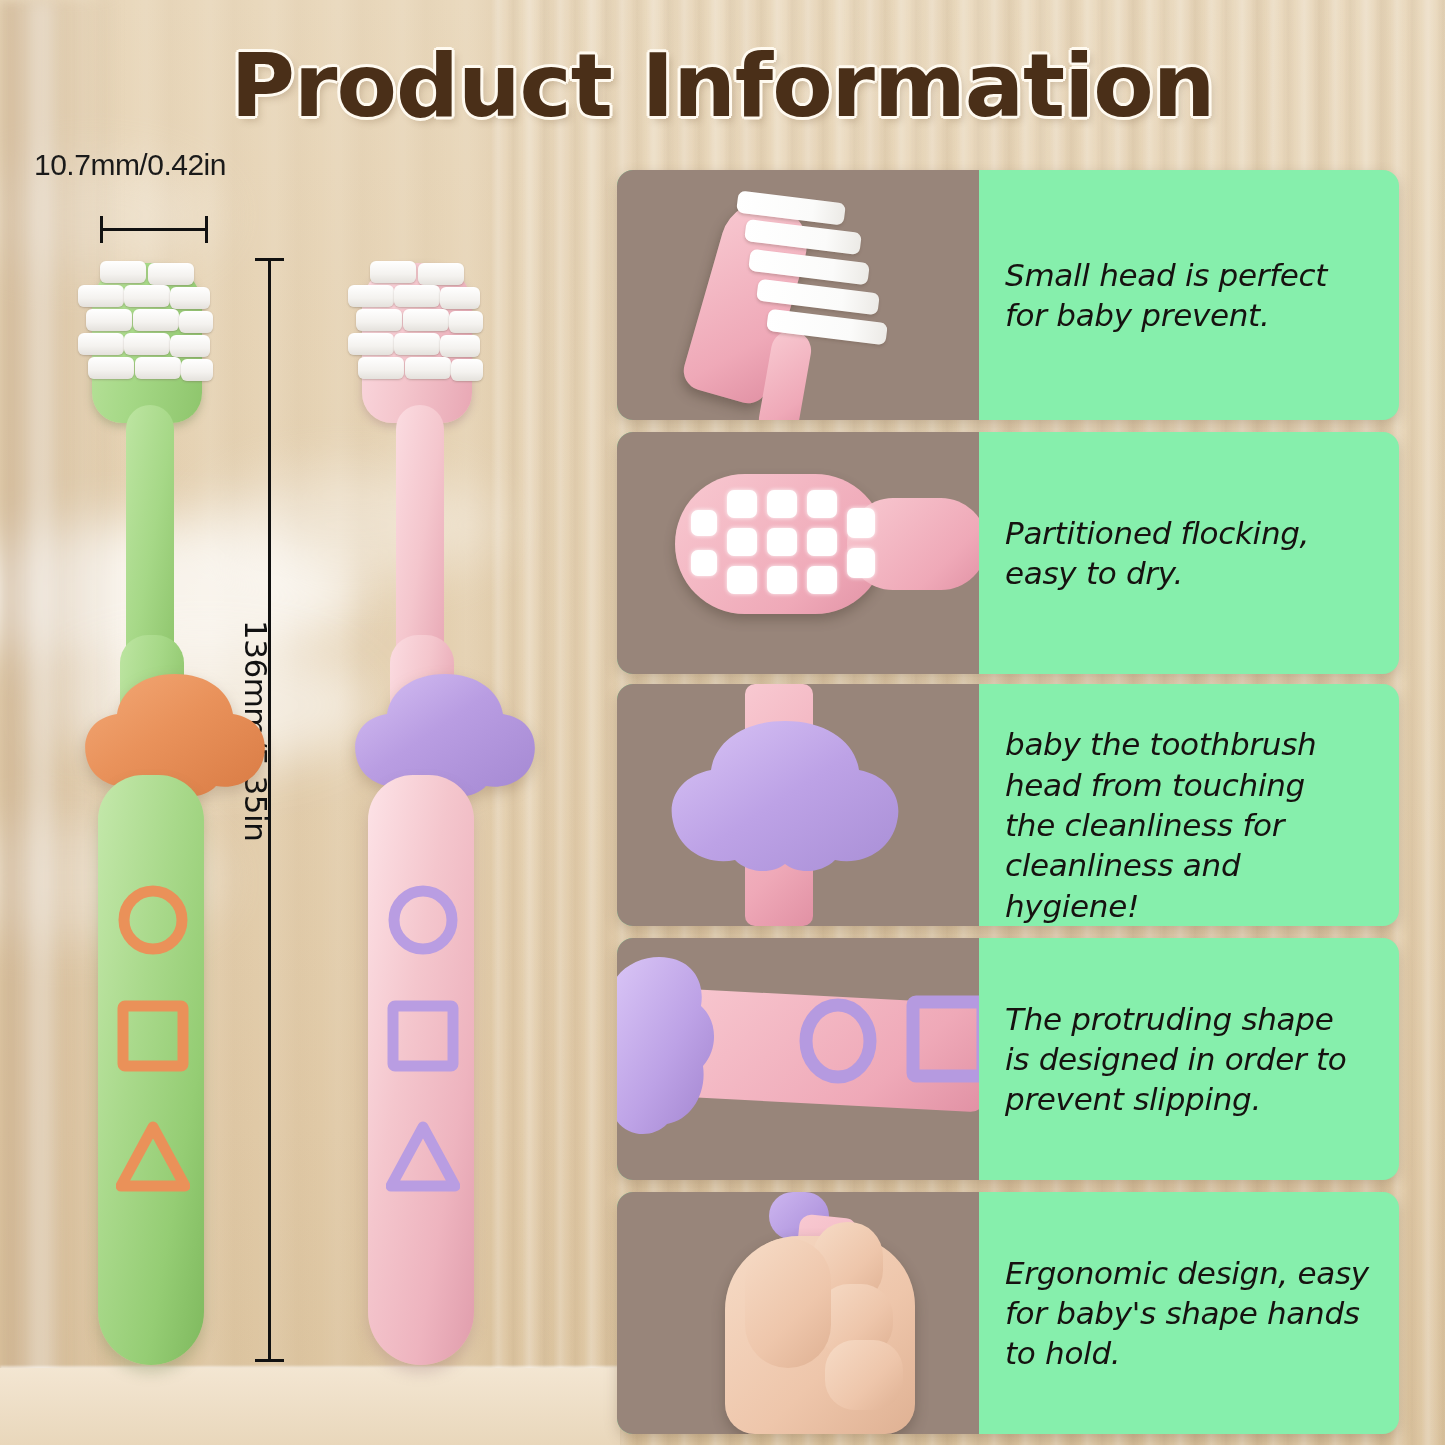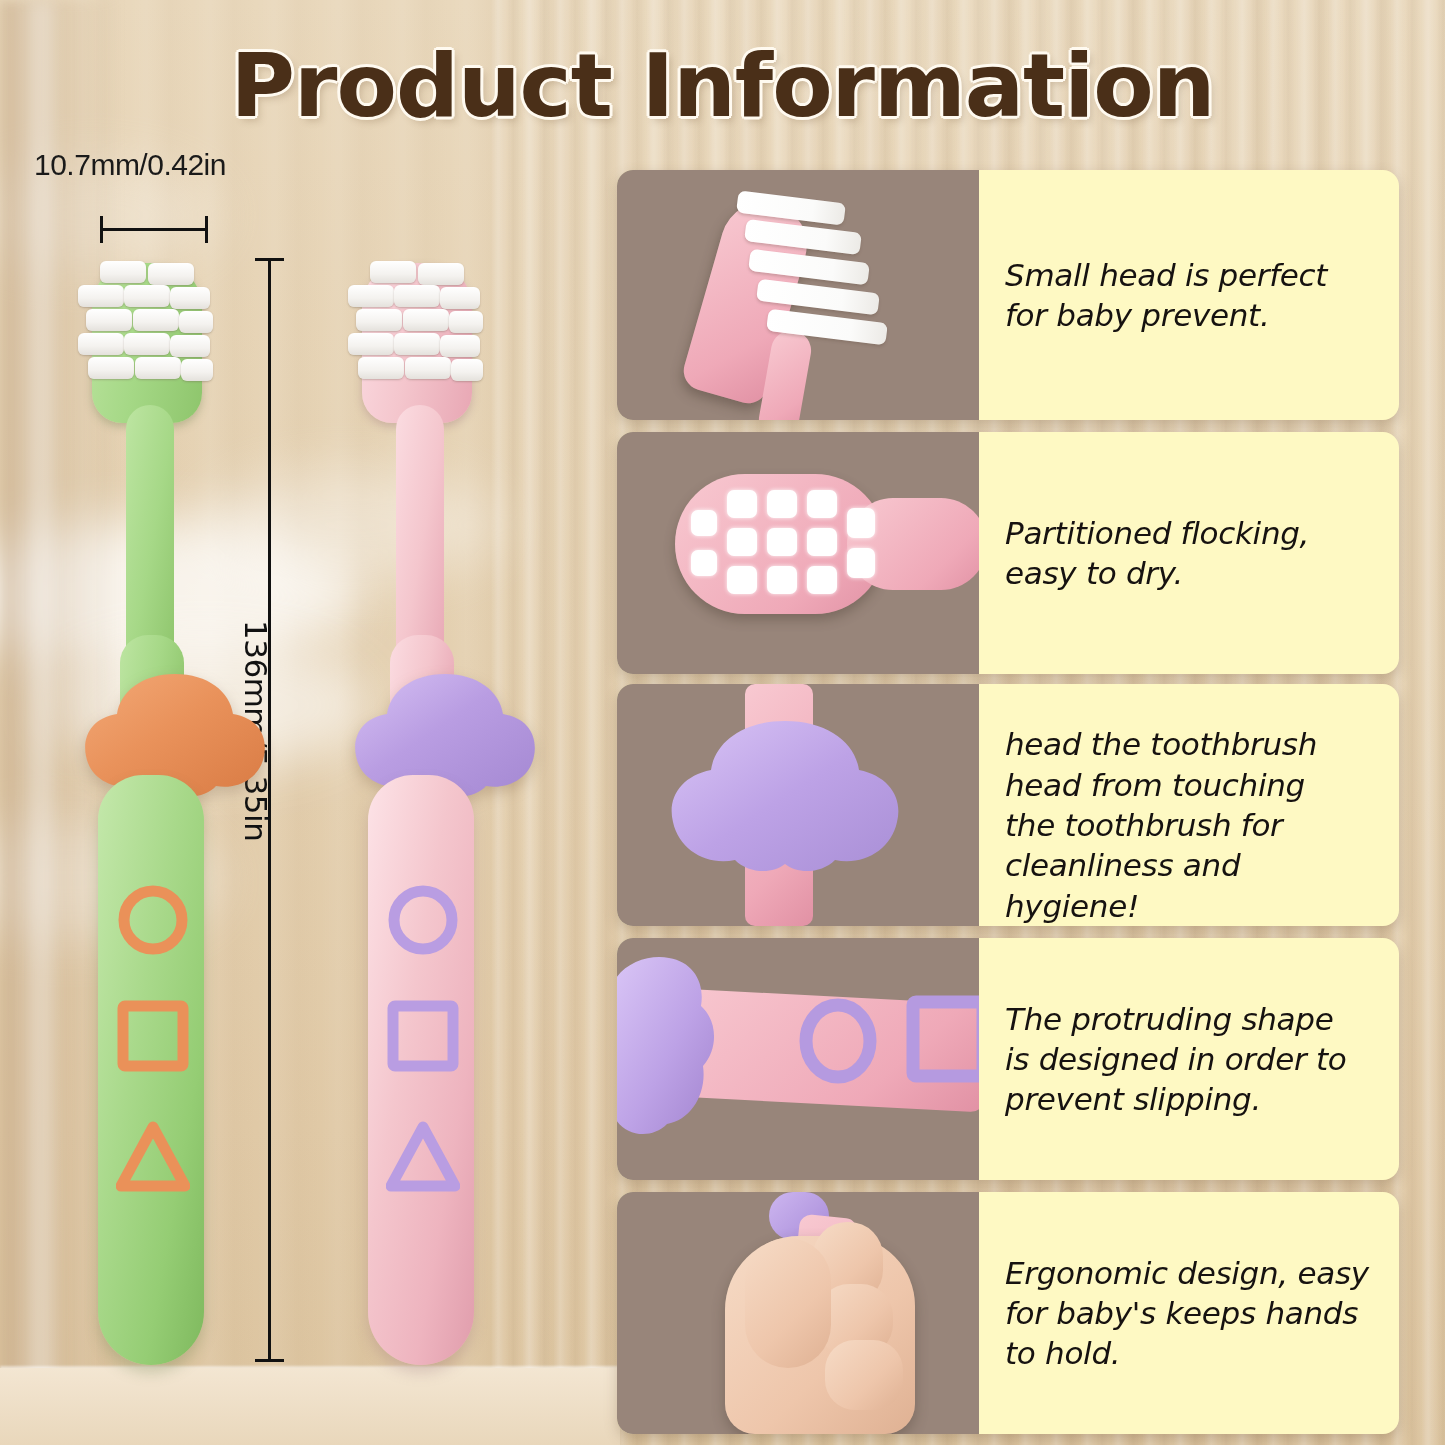"Small head is perfect" .feature { background: #fef9c3 -> #86efac }
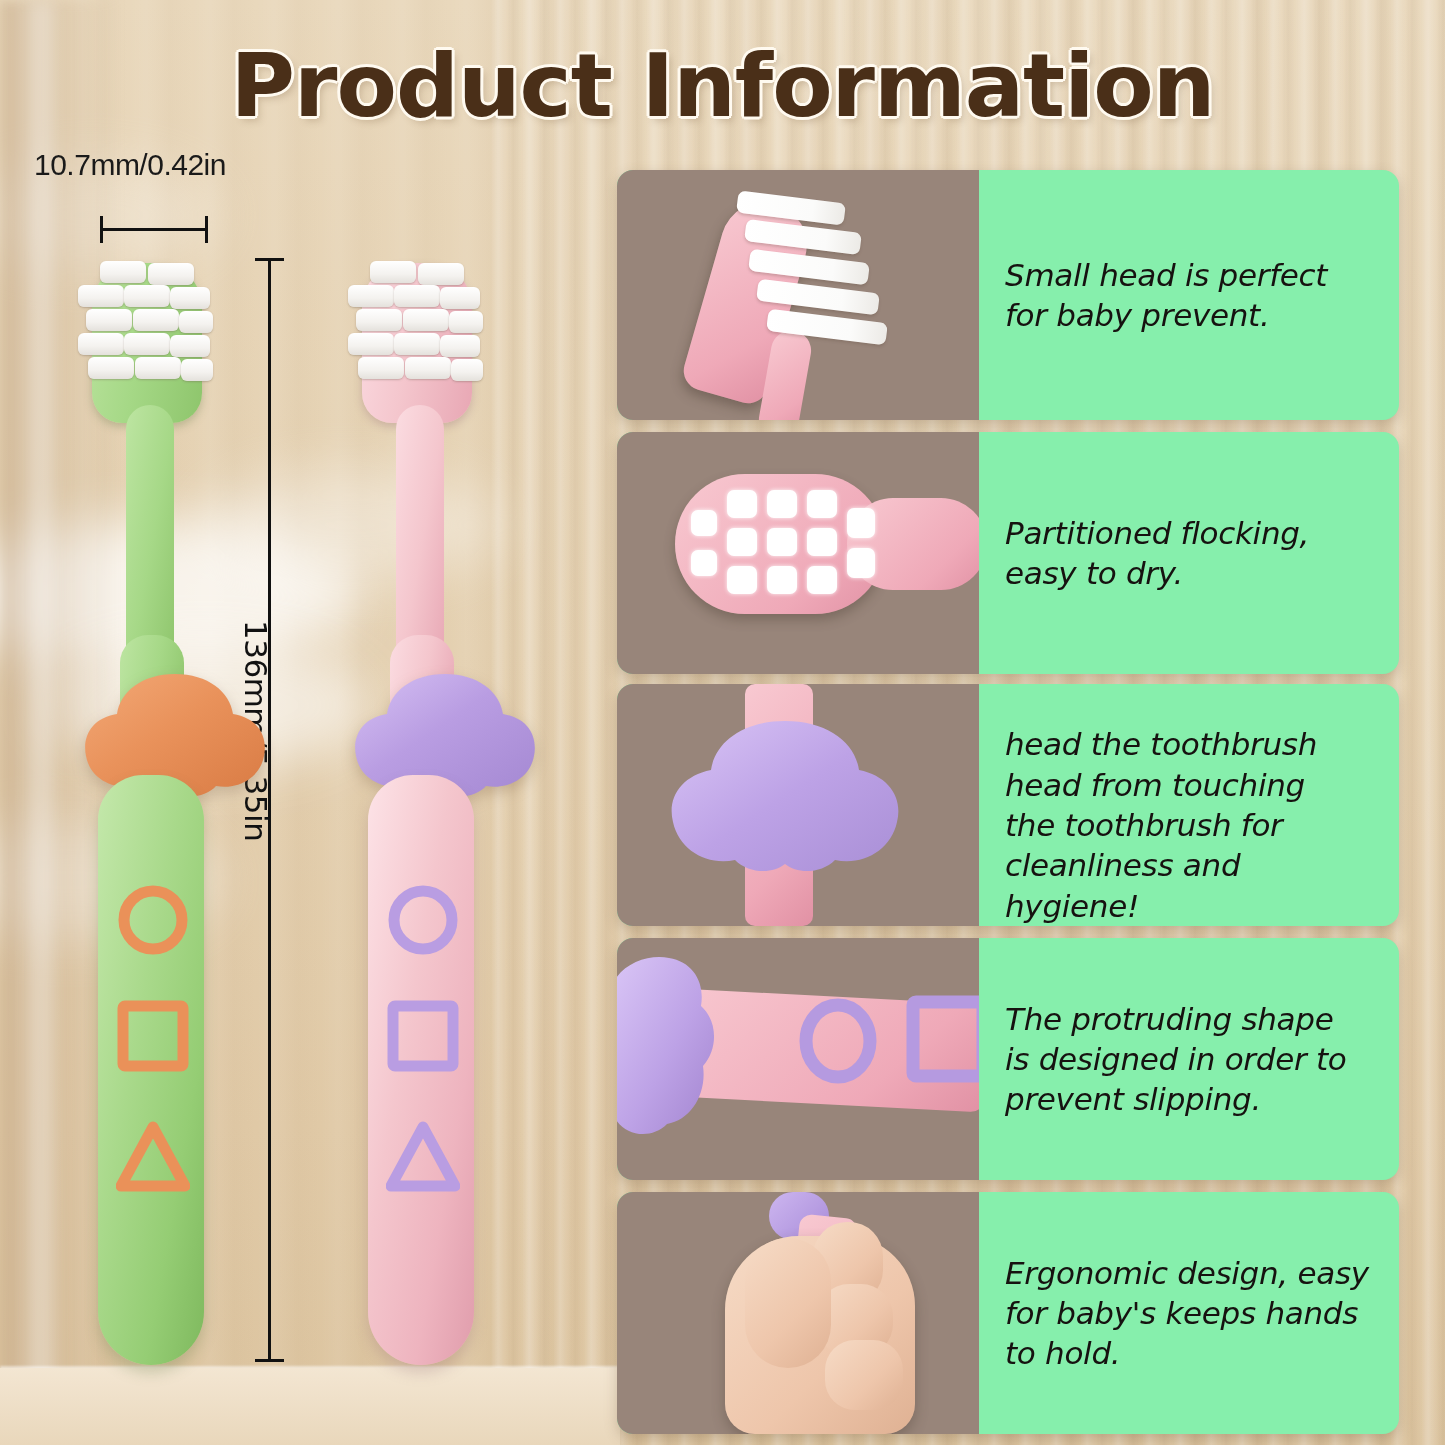"head the toothbrush" span { text: head -> baby }
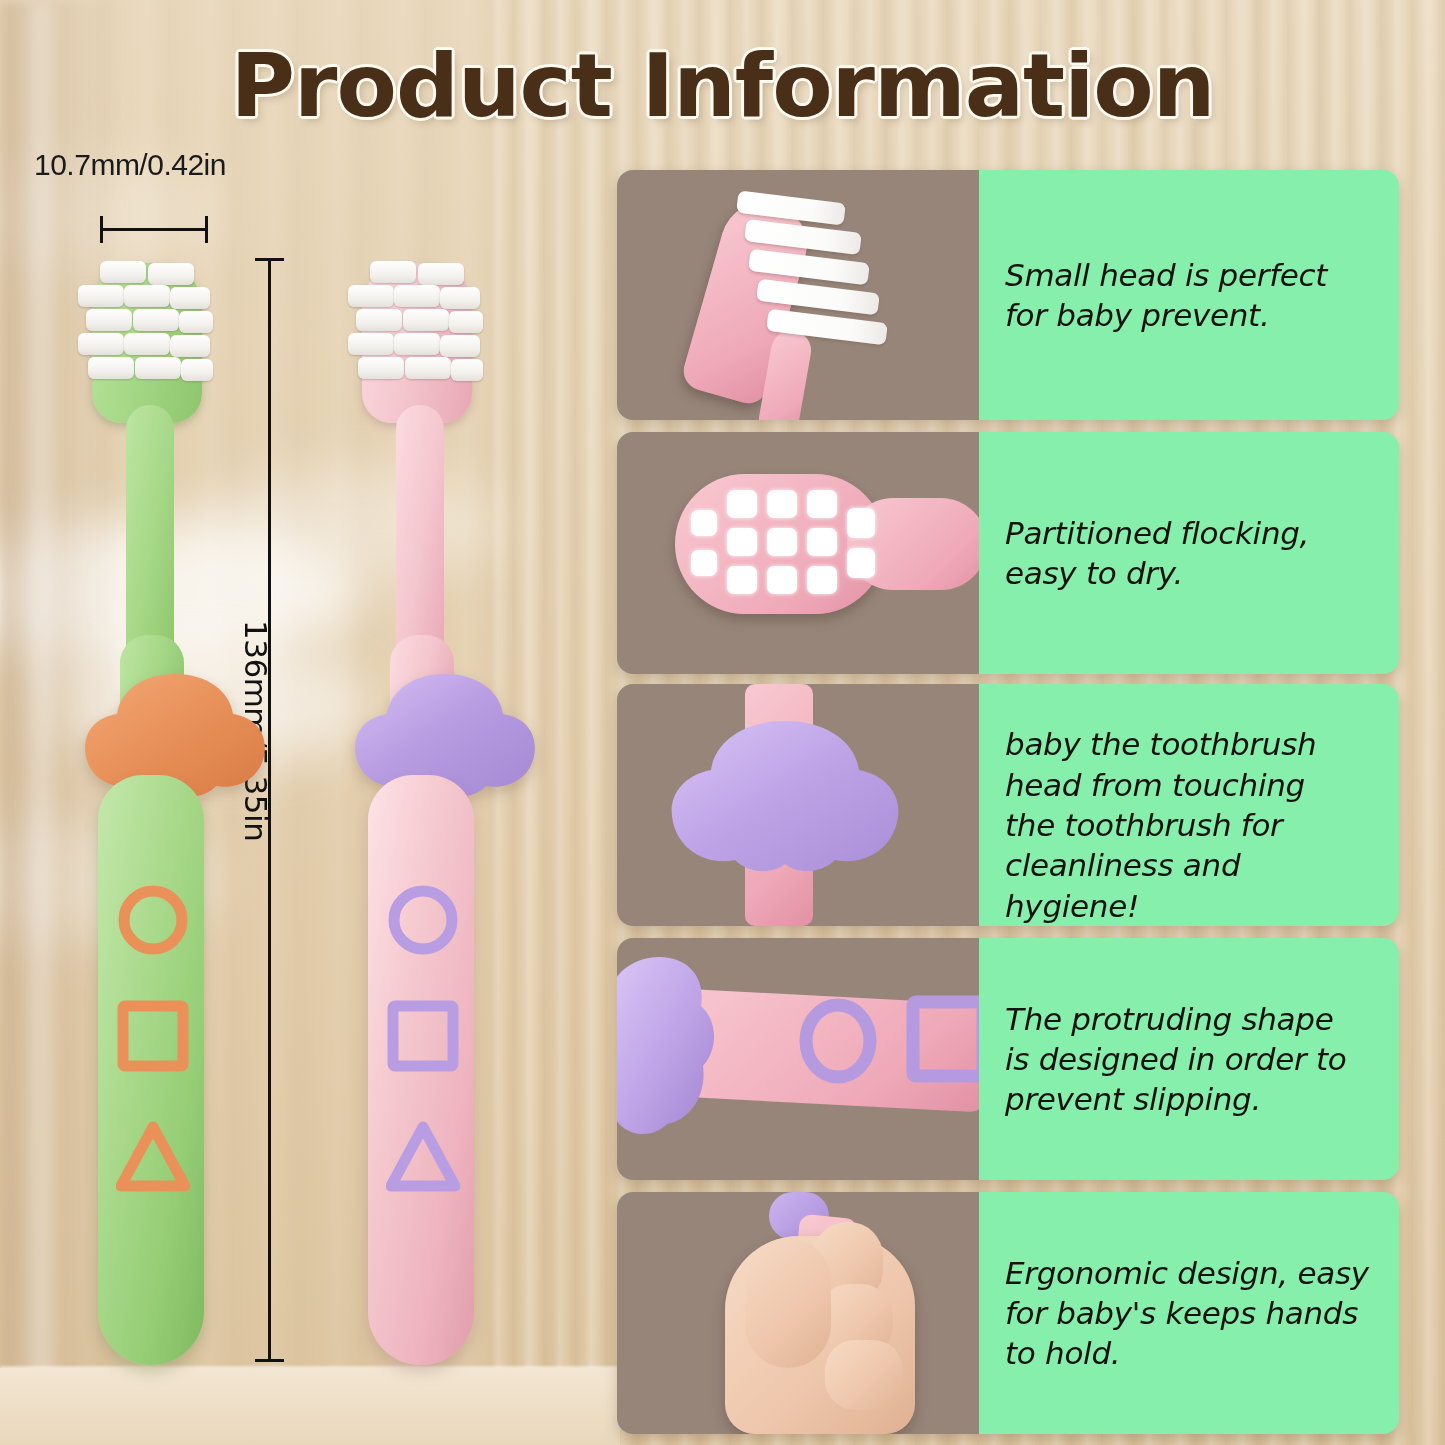"the toothbrush for" span { text: toothbrush -> cleanliness }
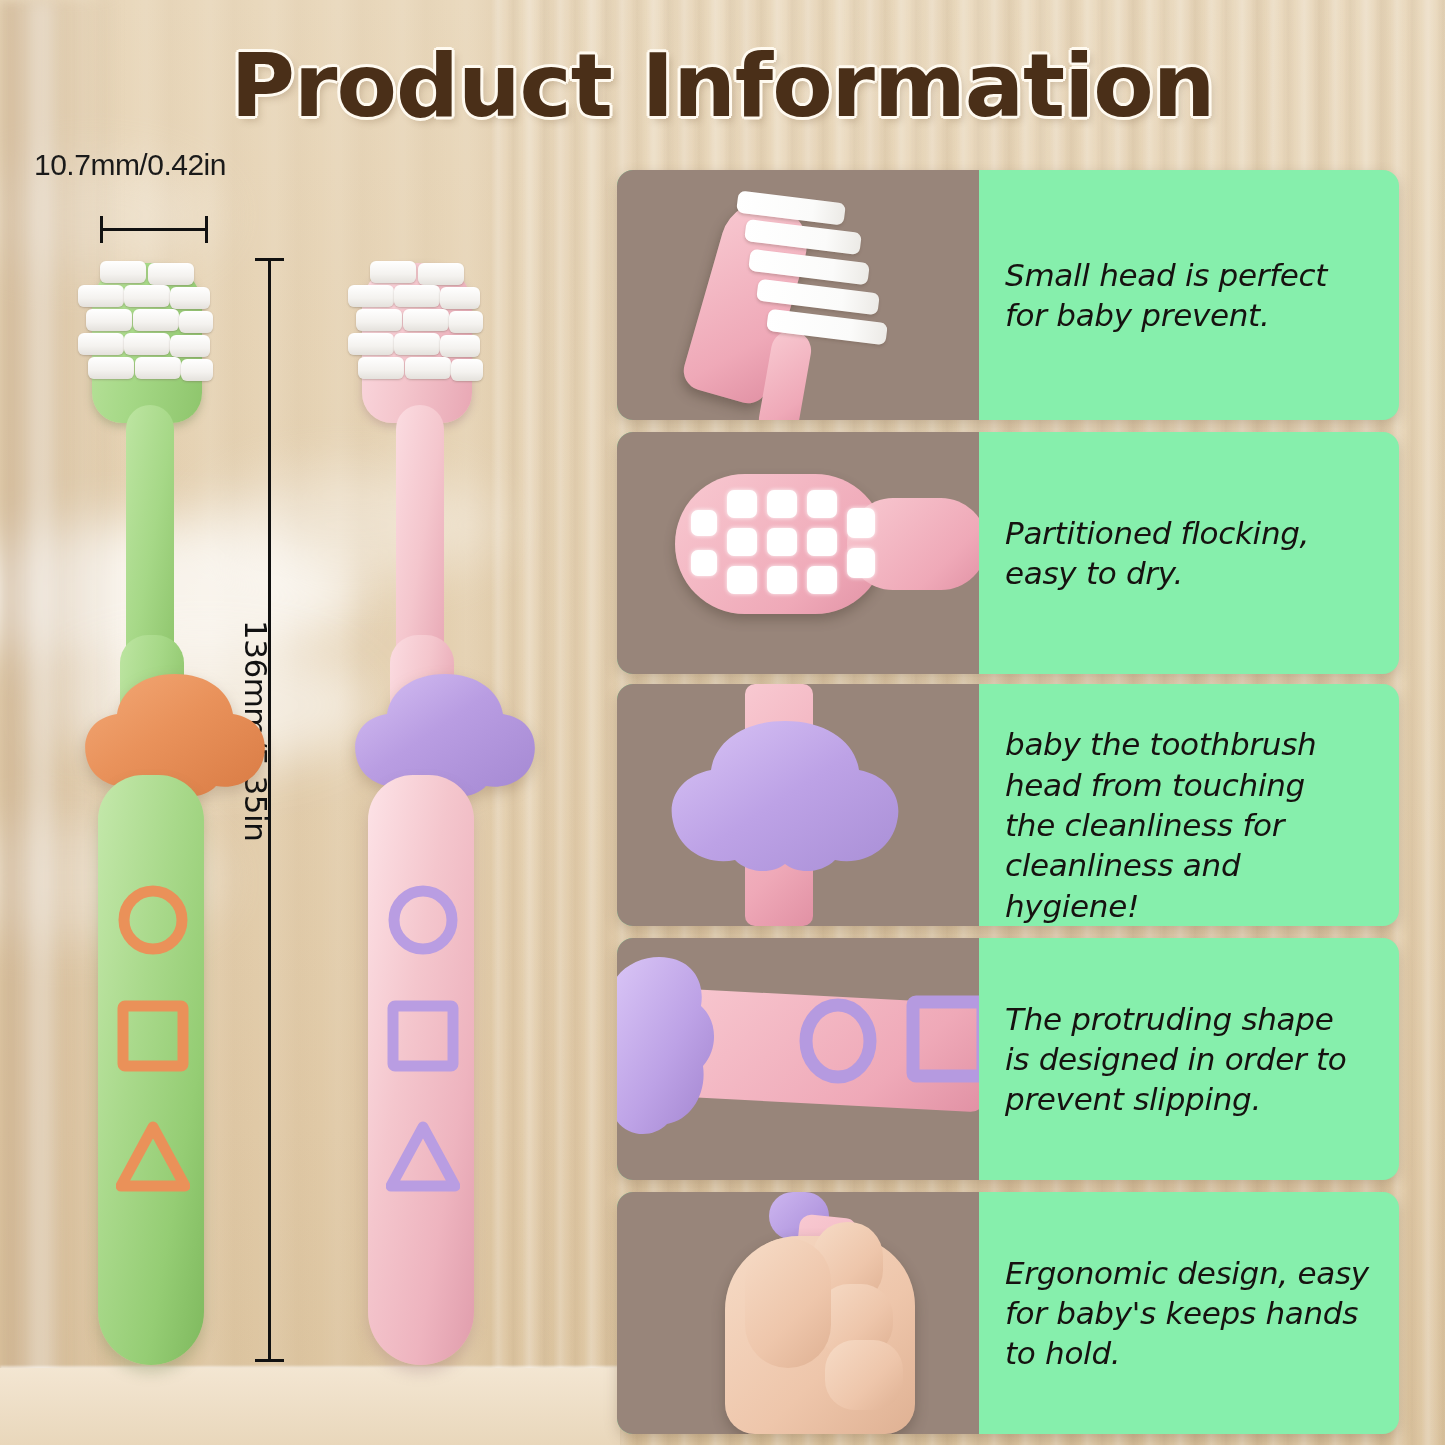"for baby's keeps hands" span { text: keeps -> shape }
